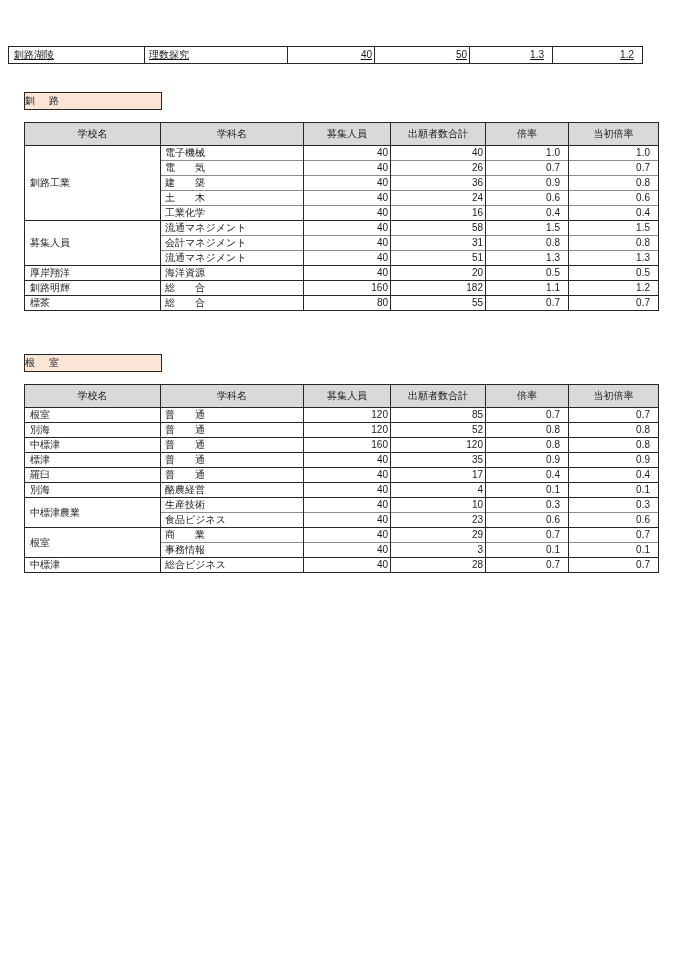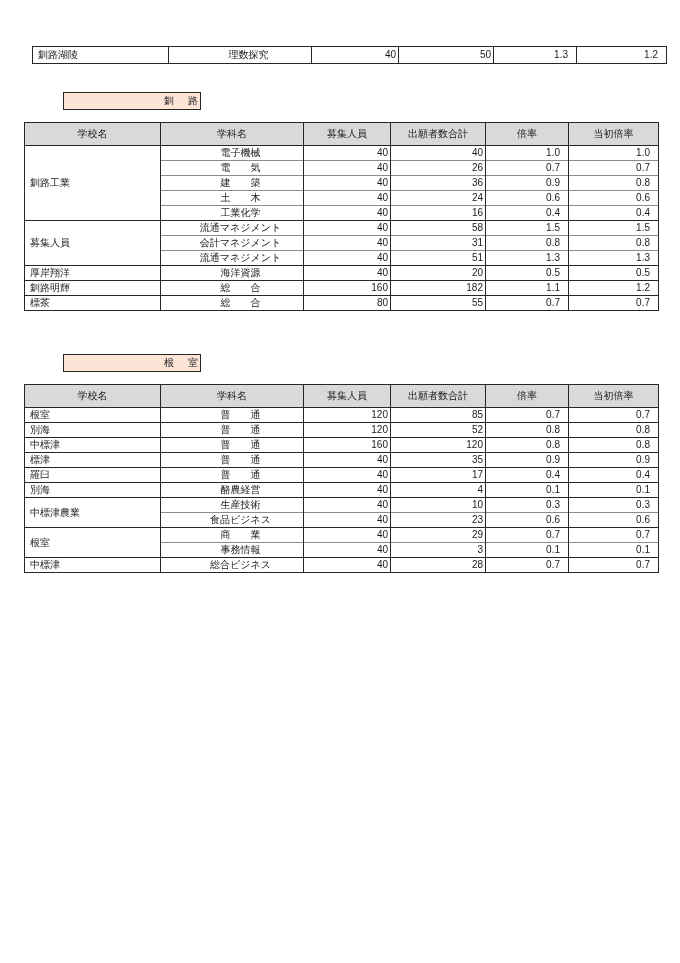"釧路湖陵" div.abs { left: 32px -> 8px; text-decoration: none -> underline }
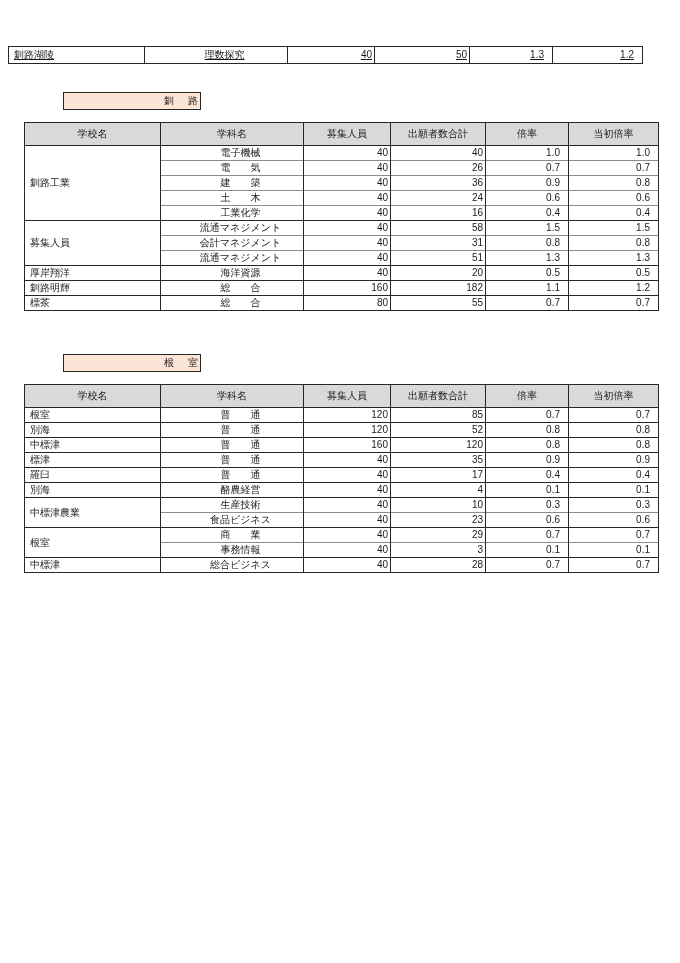"理数探究" td.dept { padding-left: 20px -> 4px; text-align: center -> left }
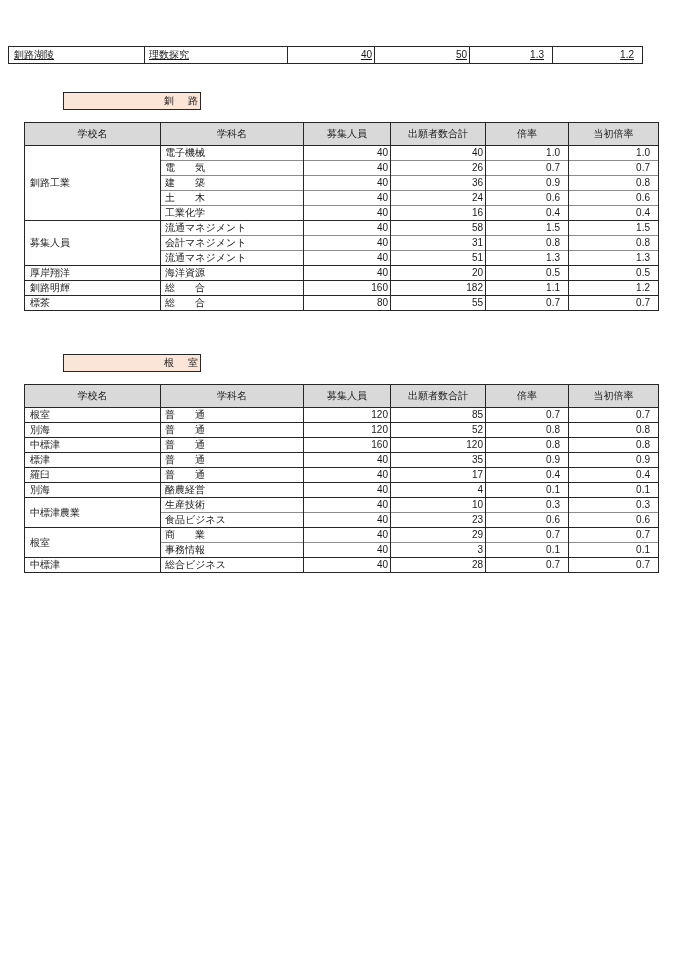"釧 路" .section-label { justify-content: flex-end -> flex-start; margin-left: 39px -> none }
